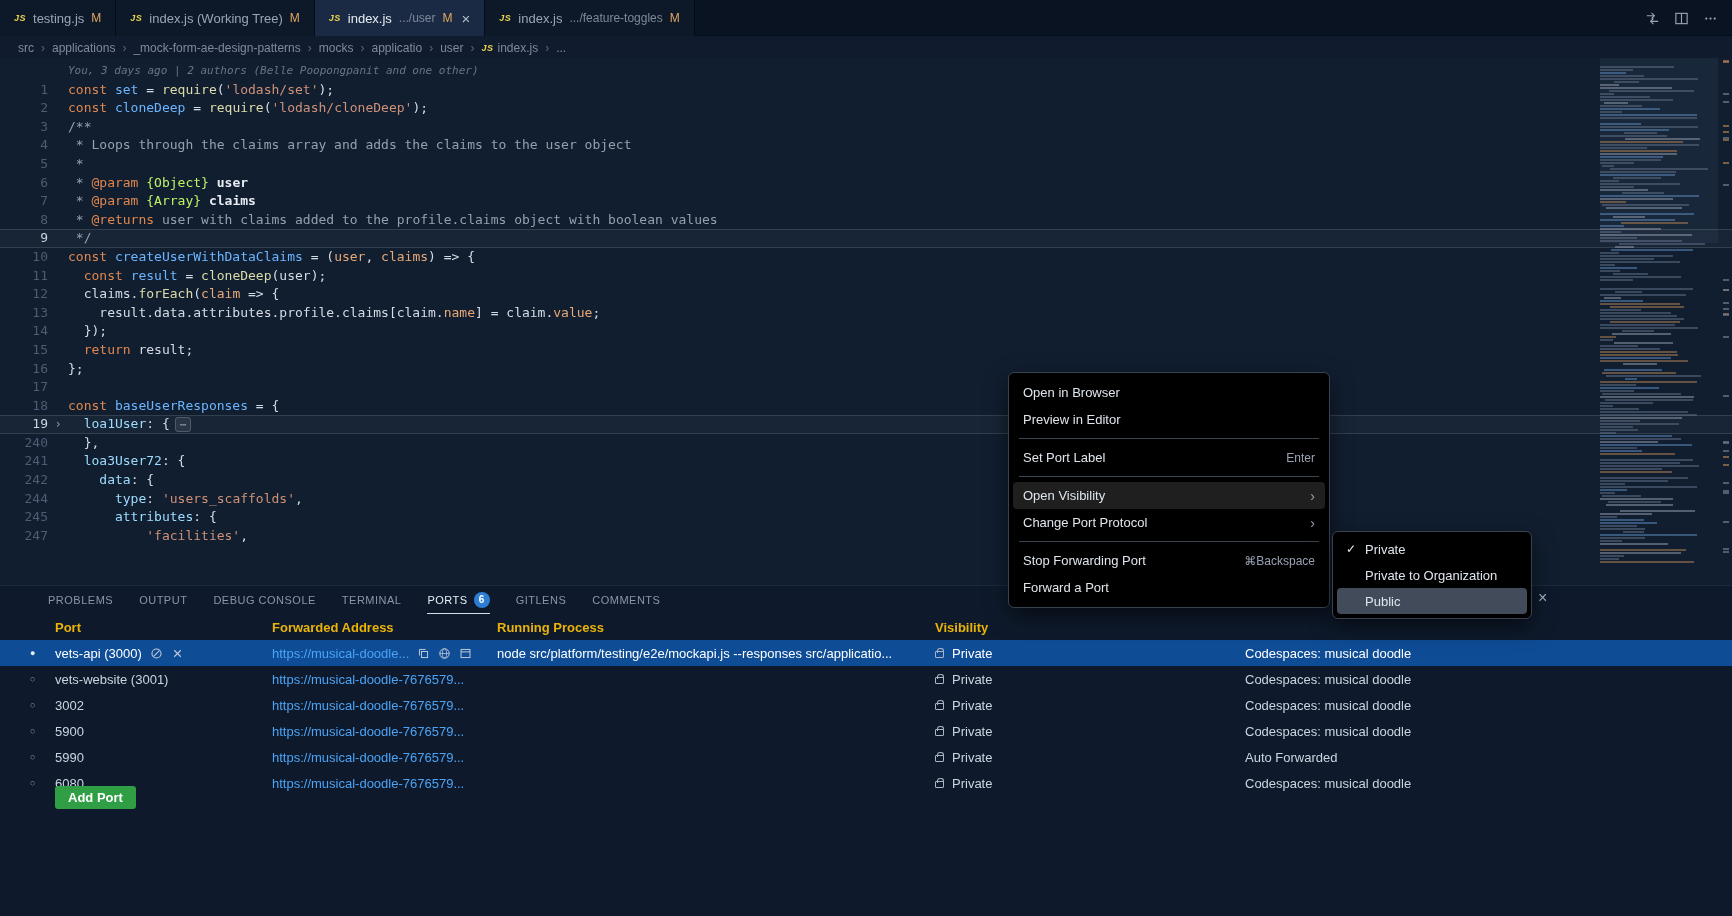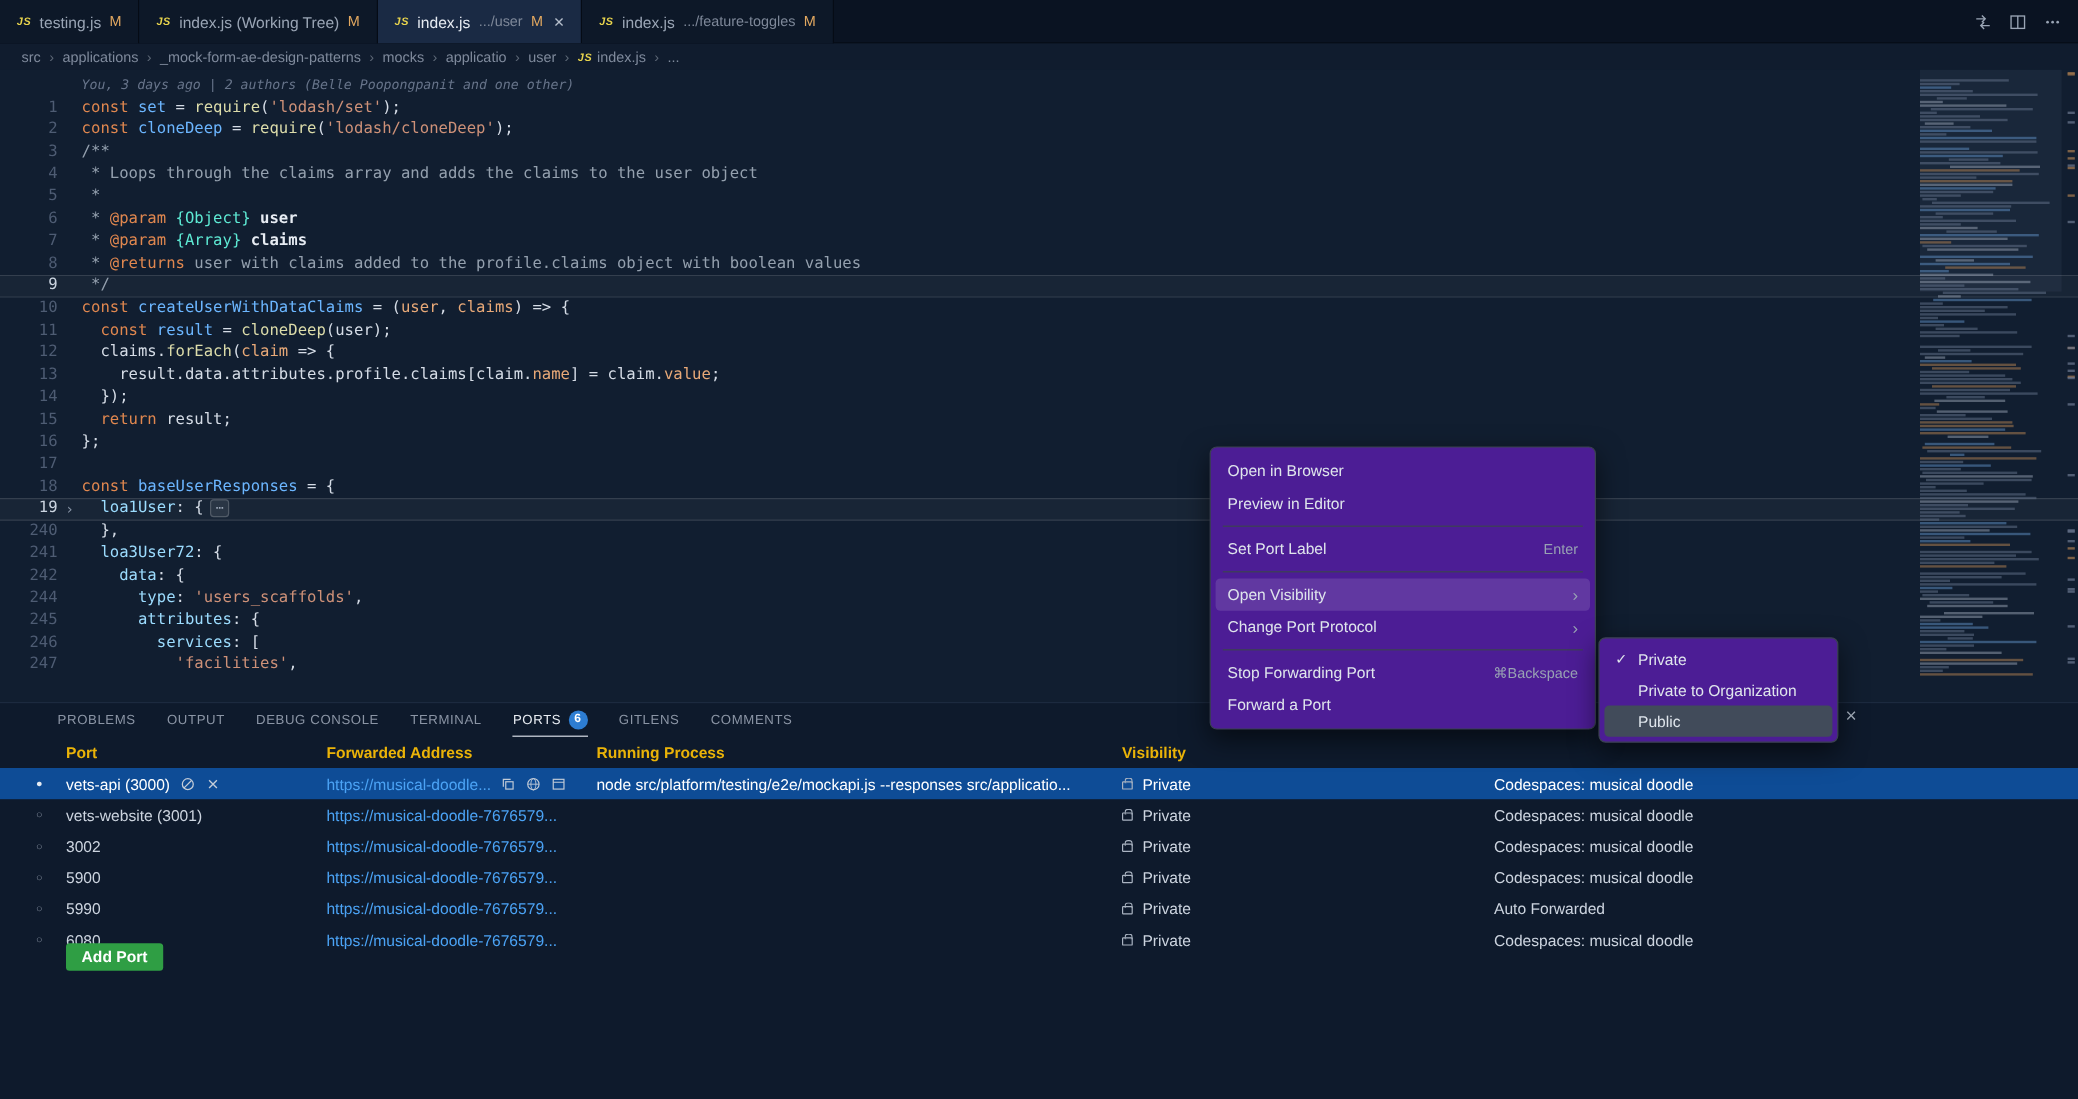"{Object}" .t-type { color: #5eead4 -> #bef264 }
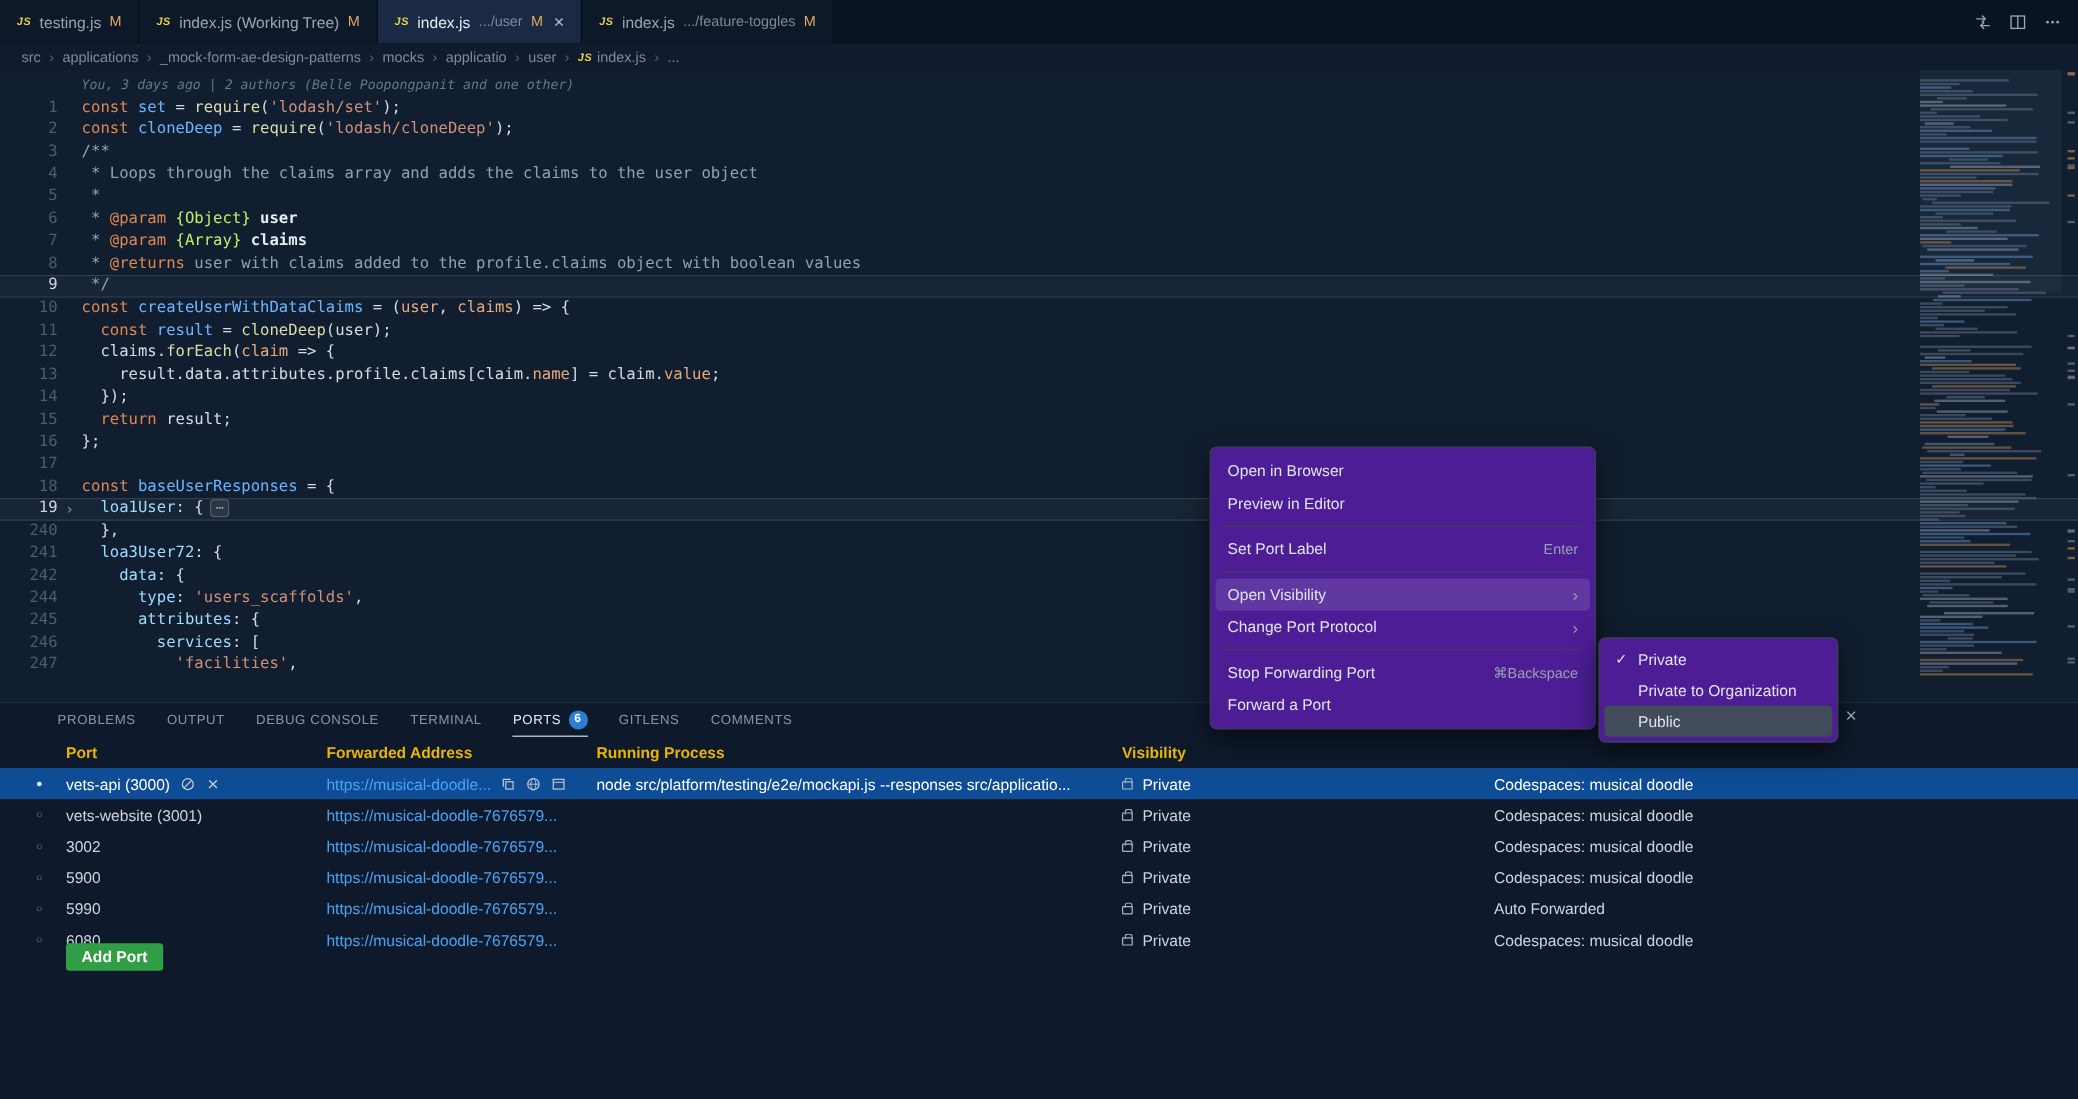"Open in Browser" .ctx, .submenu { background: #4c1d95 -> #000000 }
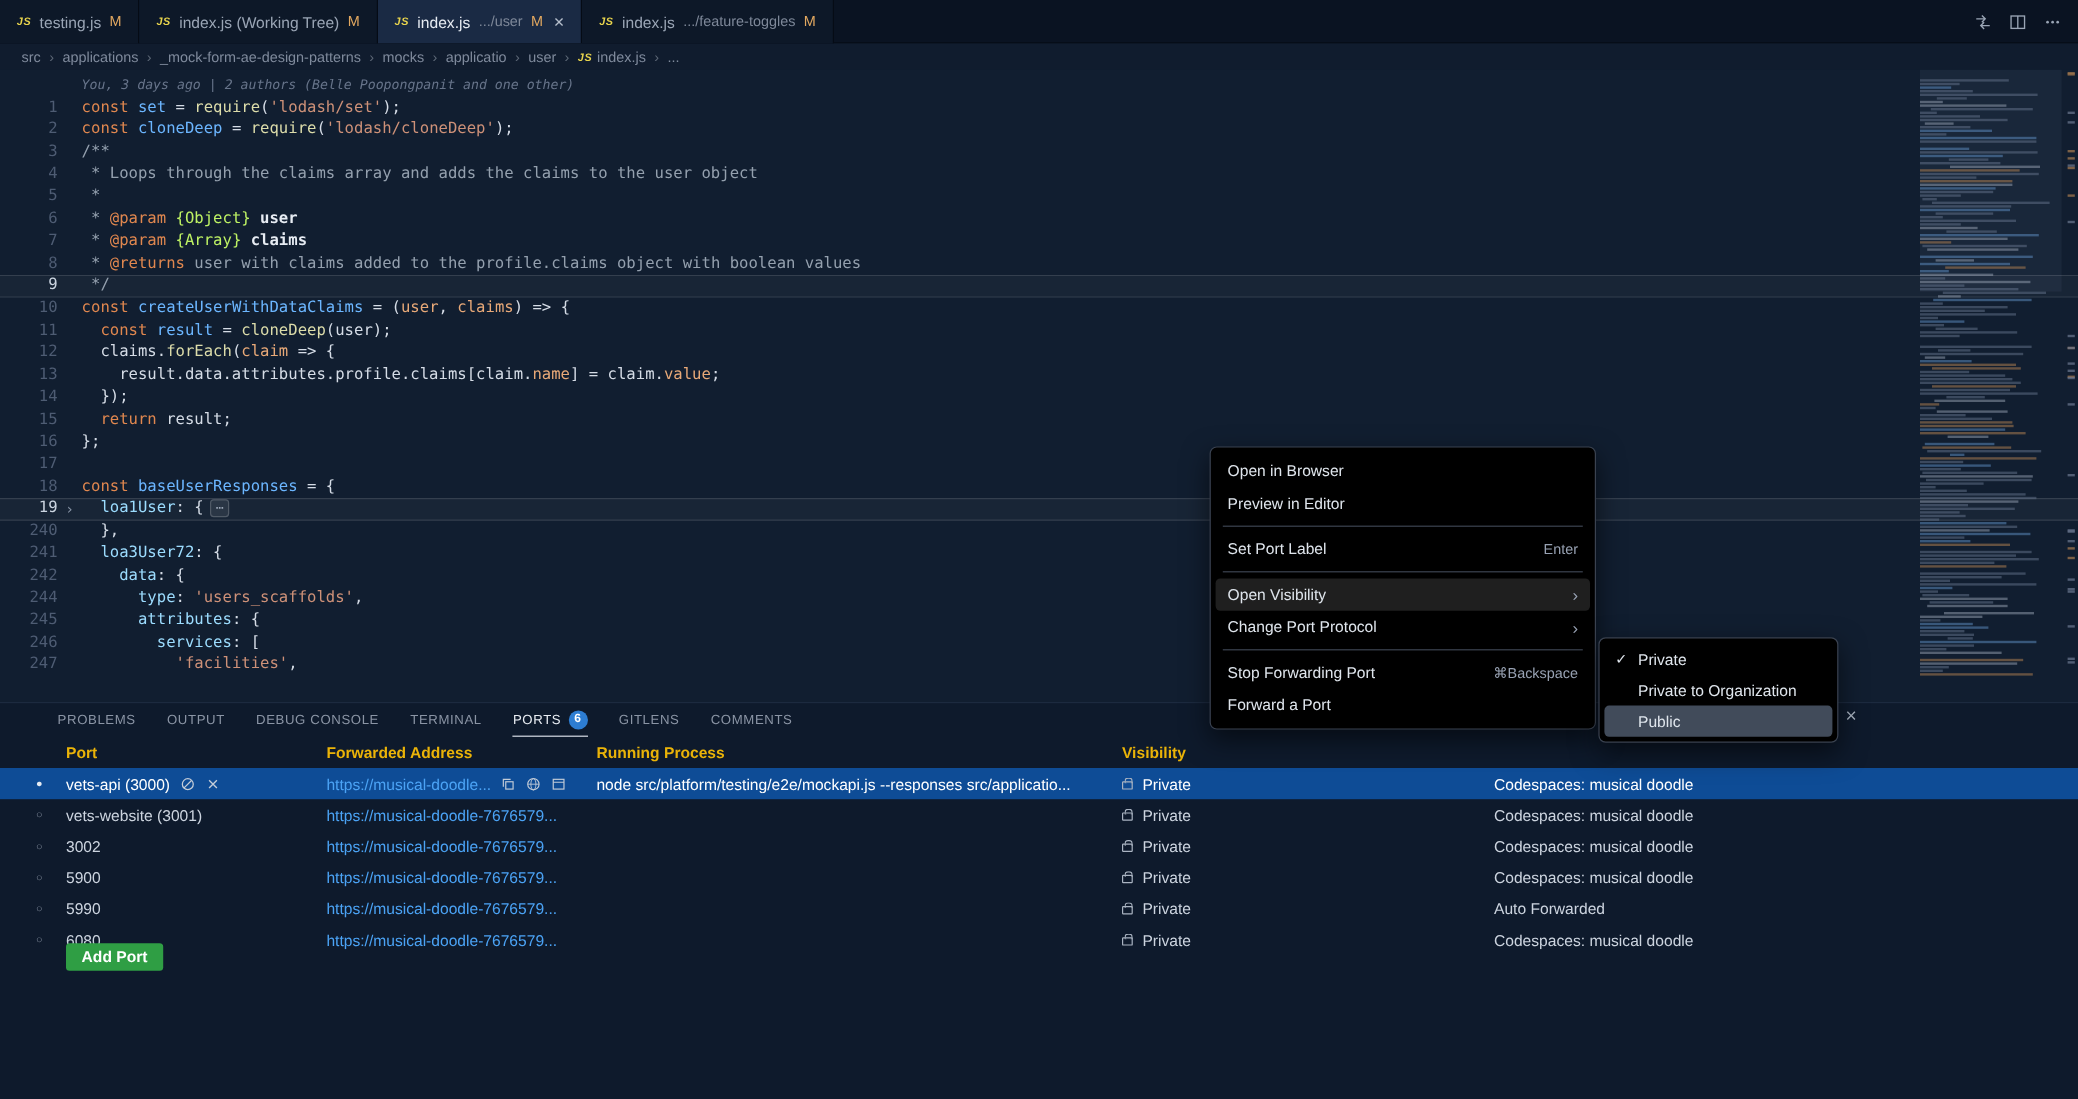"246" div.code-line { html: <div><span>246</span><span></span><span><span> </span><span>services</span><span>: [</span></span></div> -> none }
